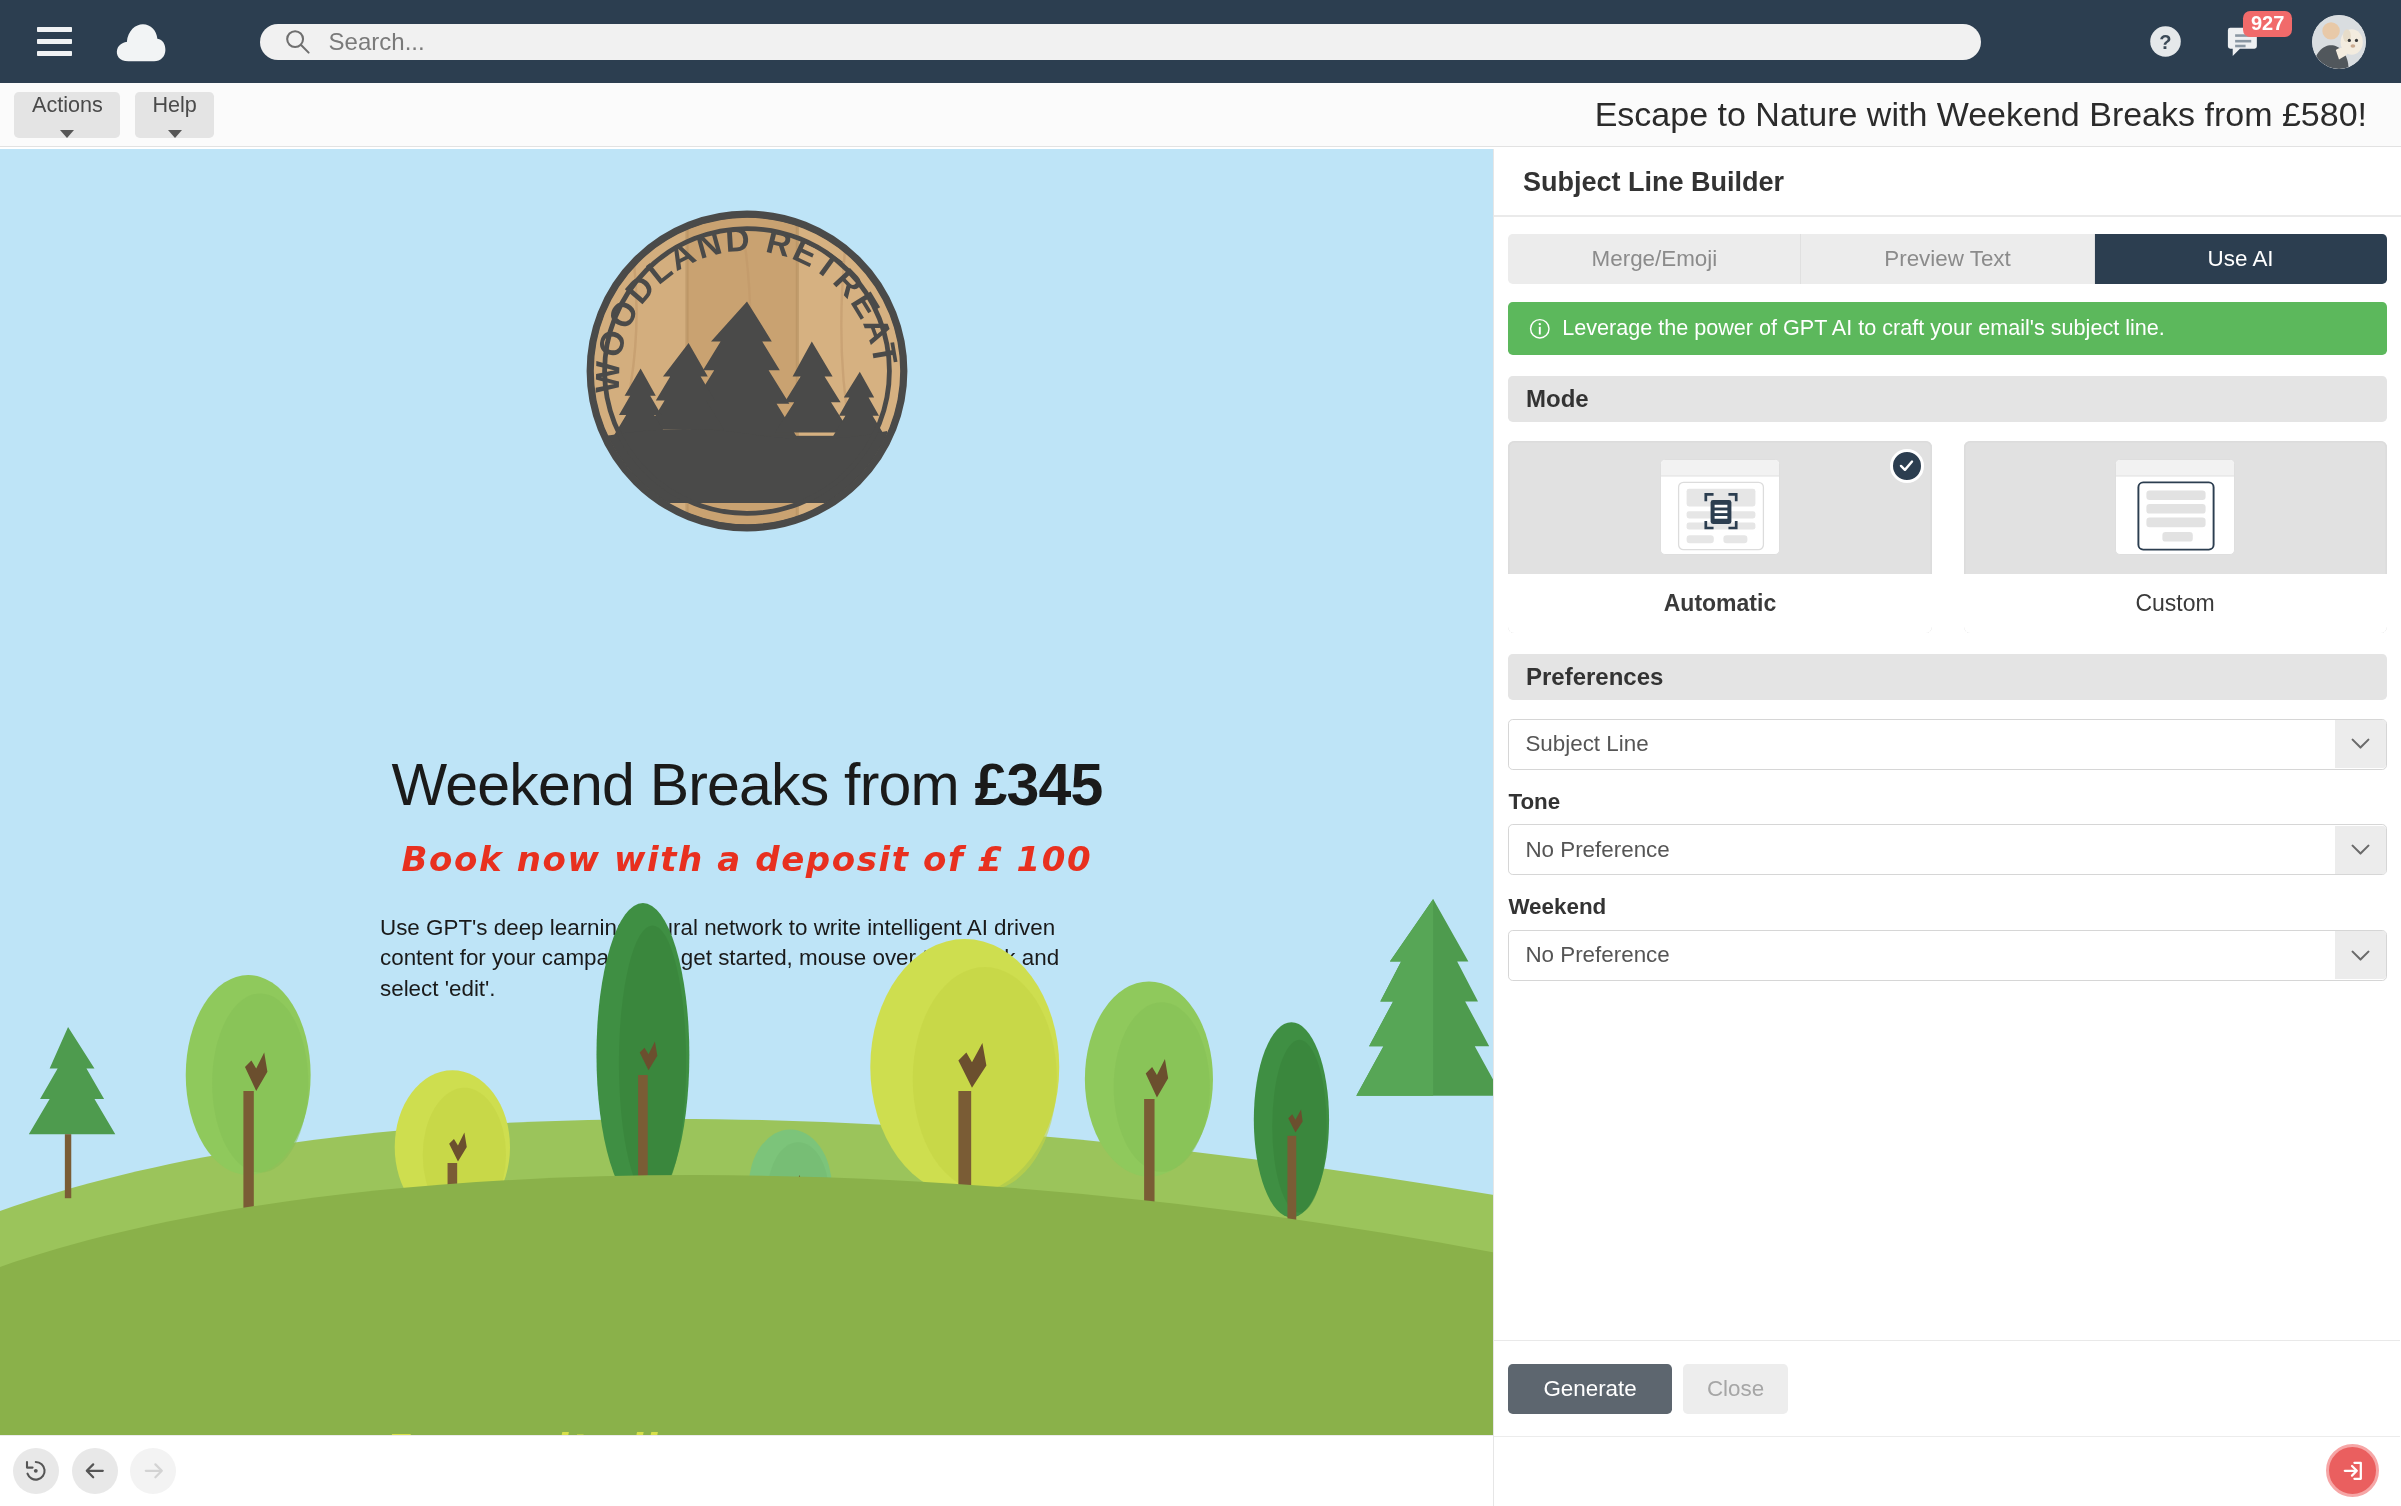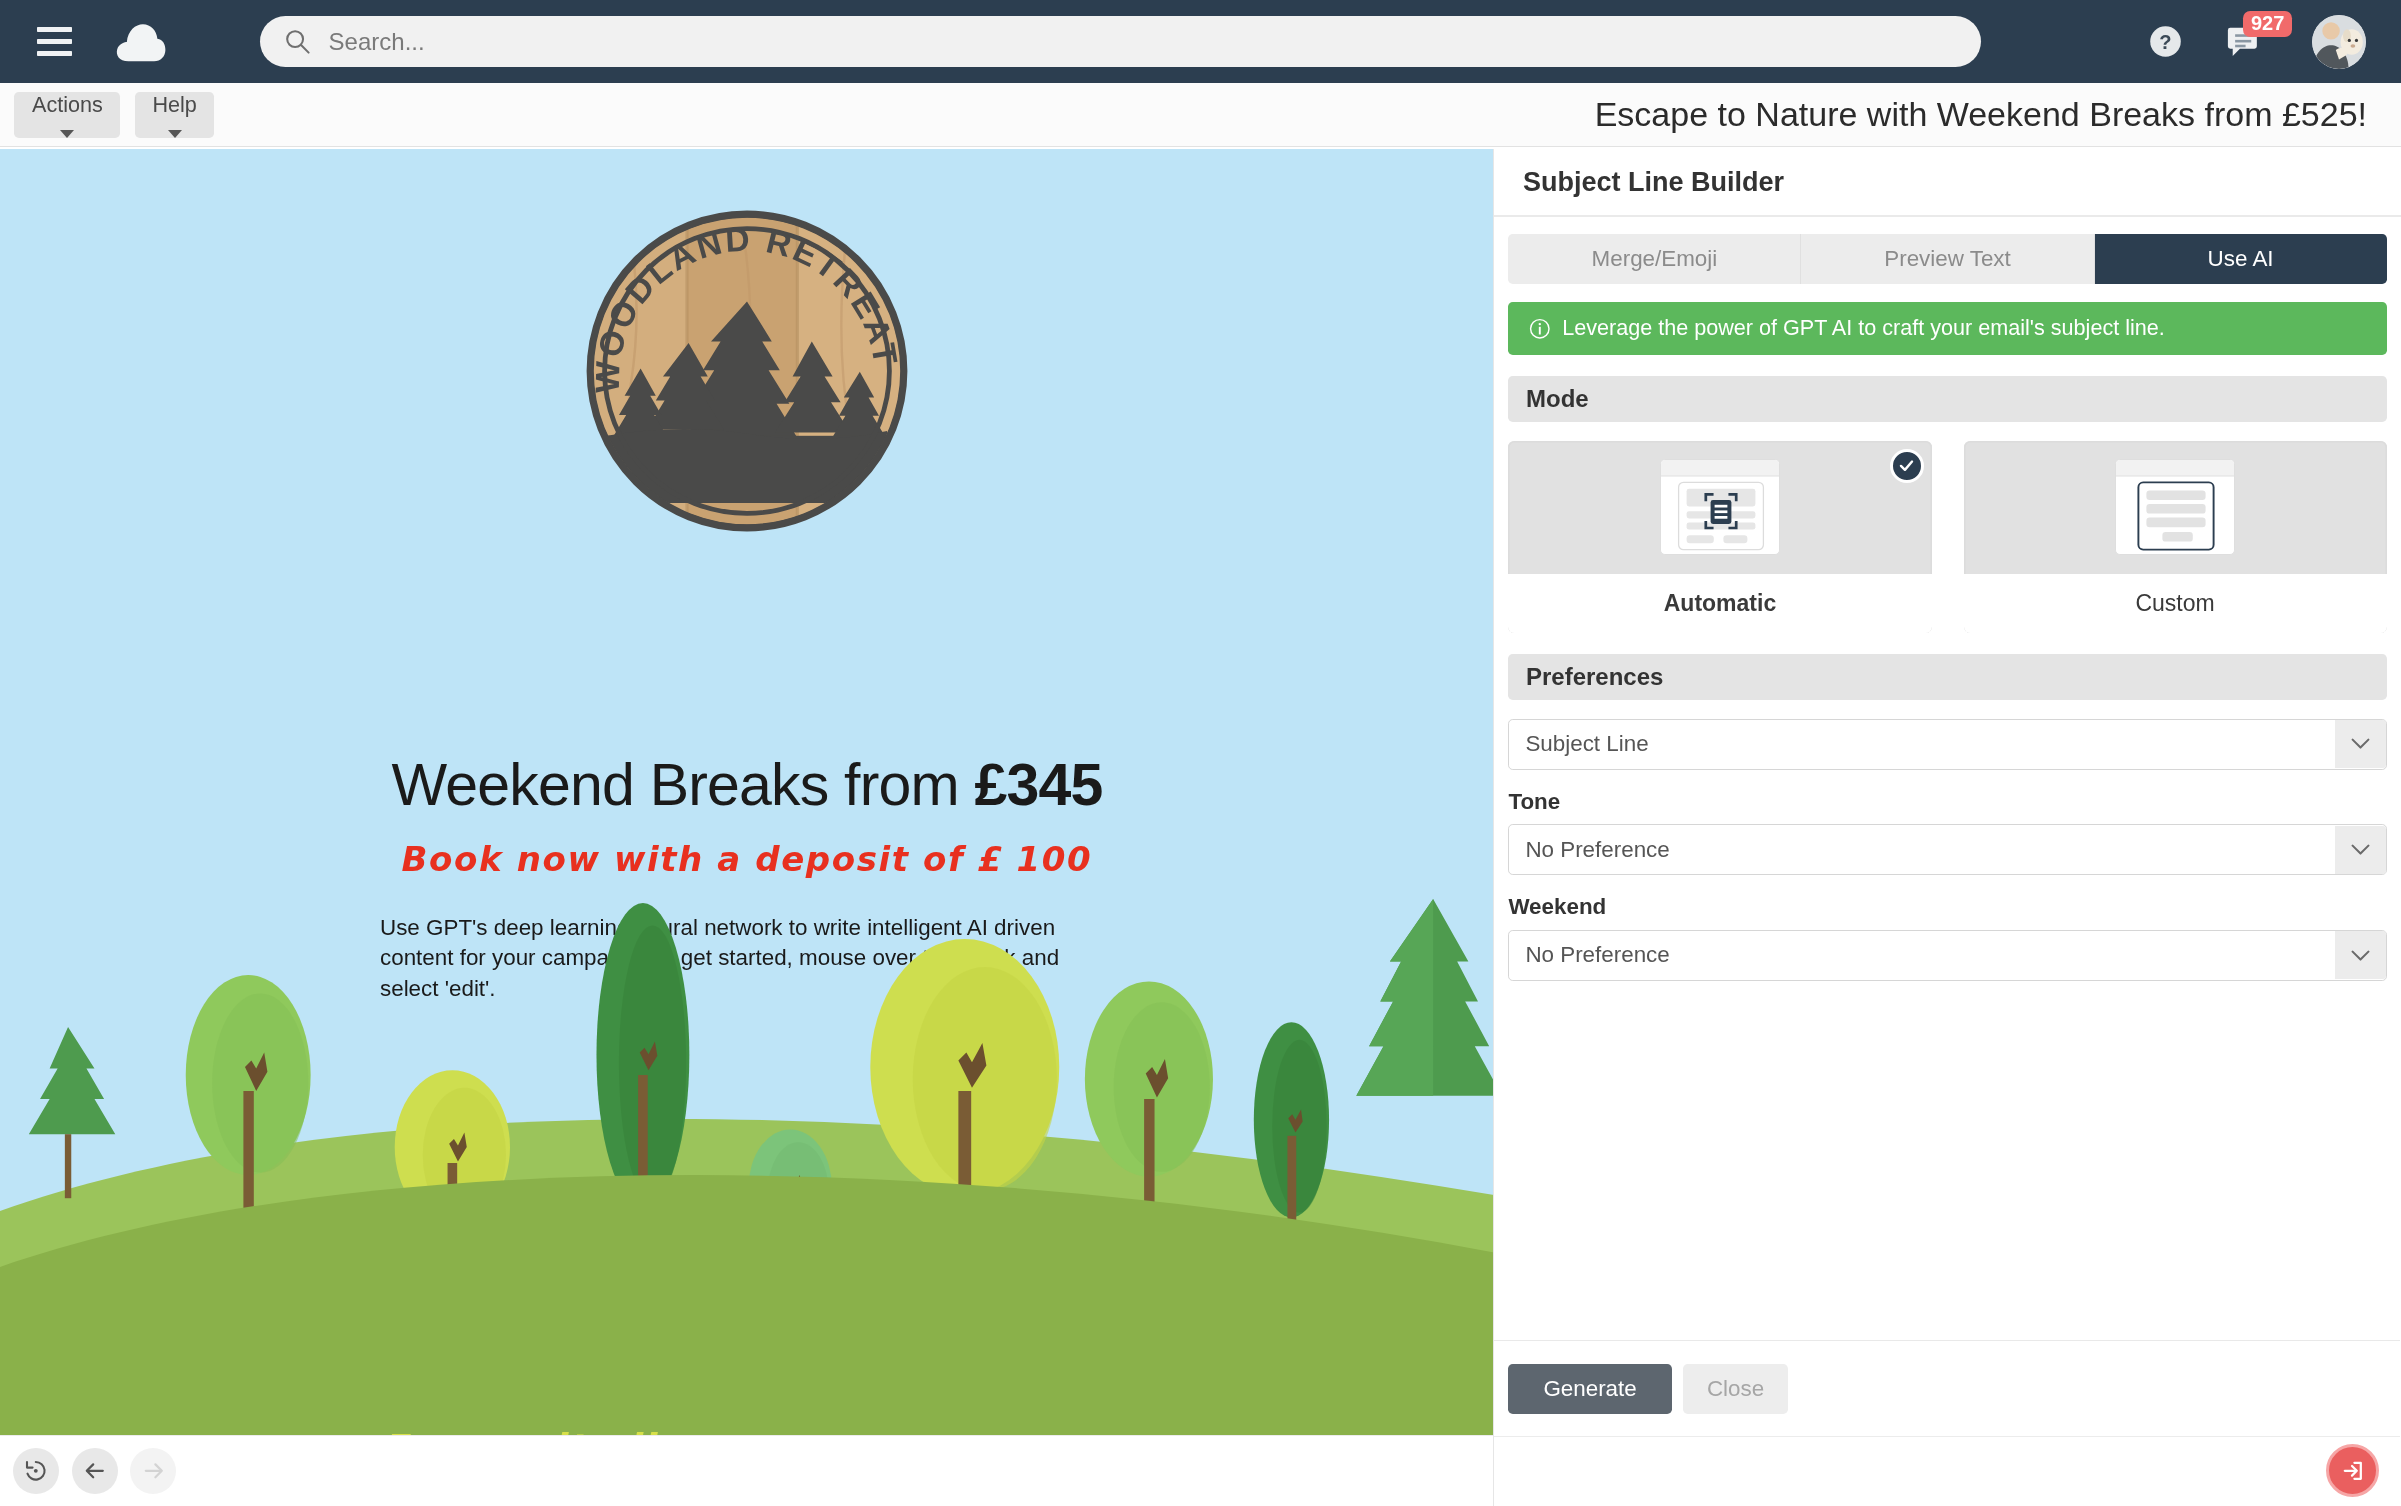"Search..." .searchwrap { height: 51px -> 36px }
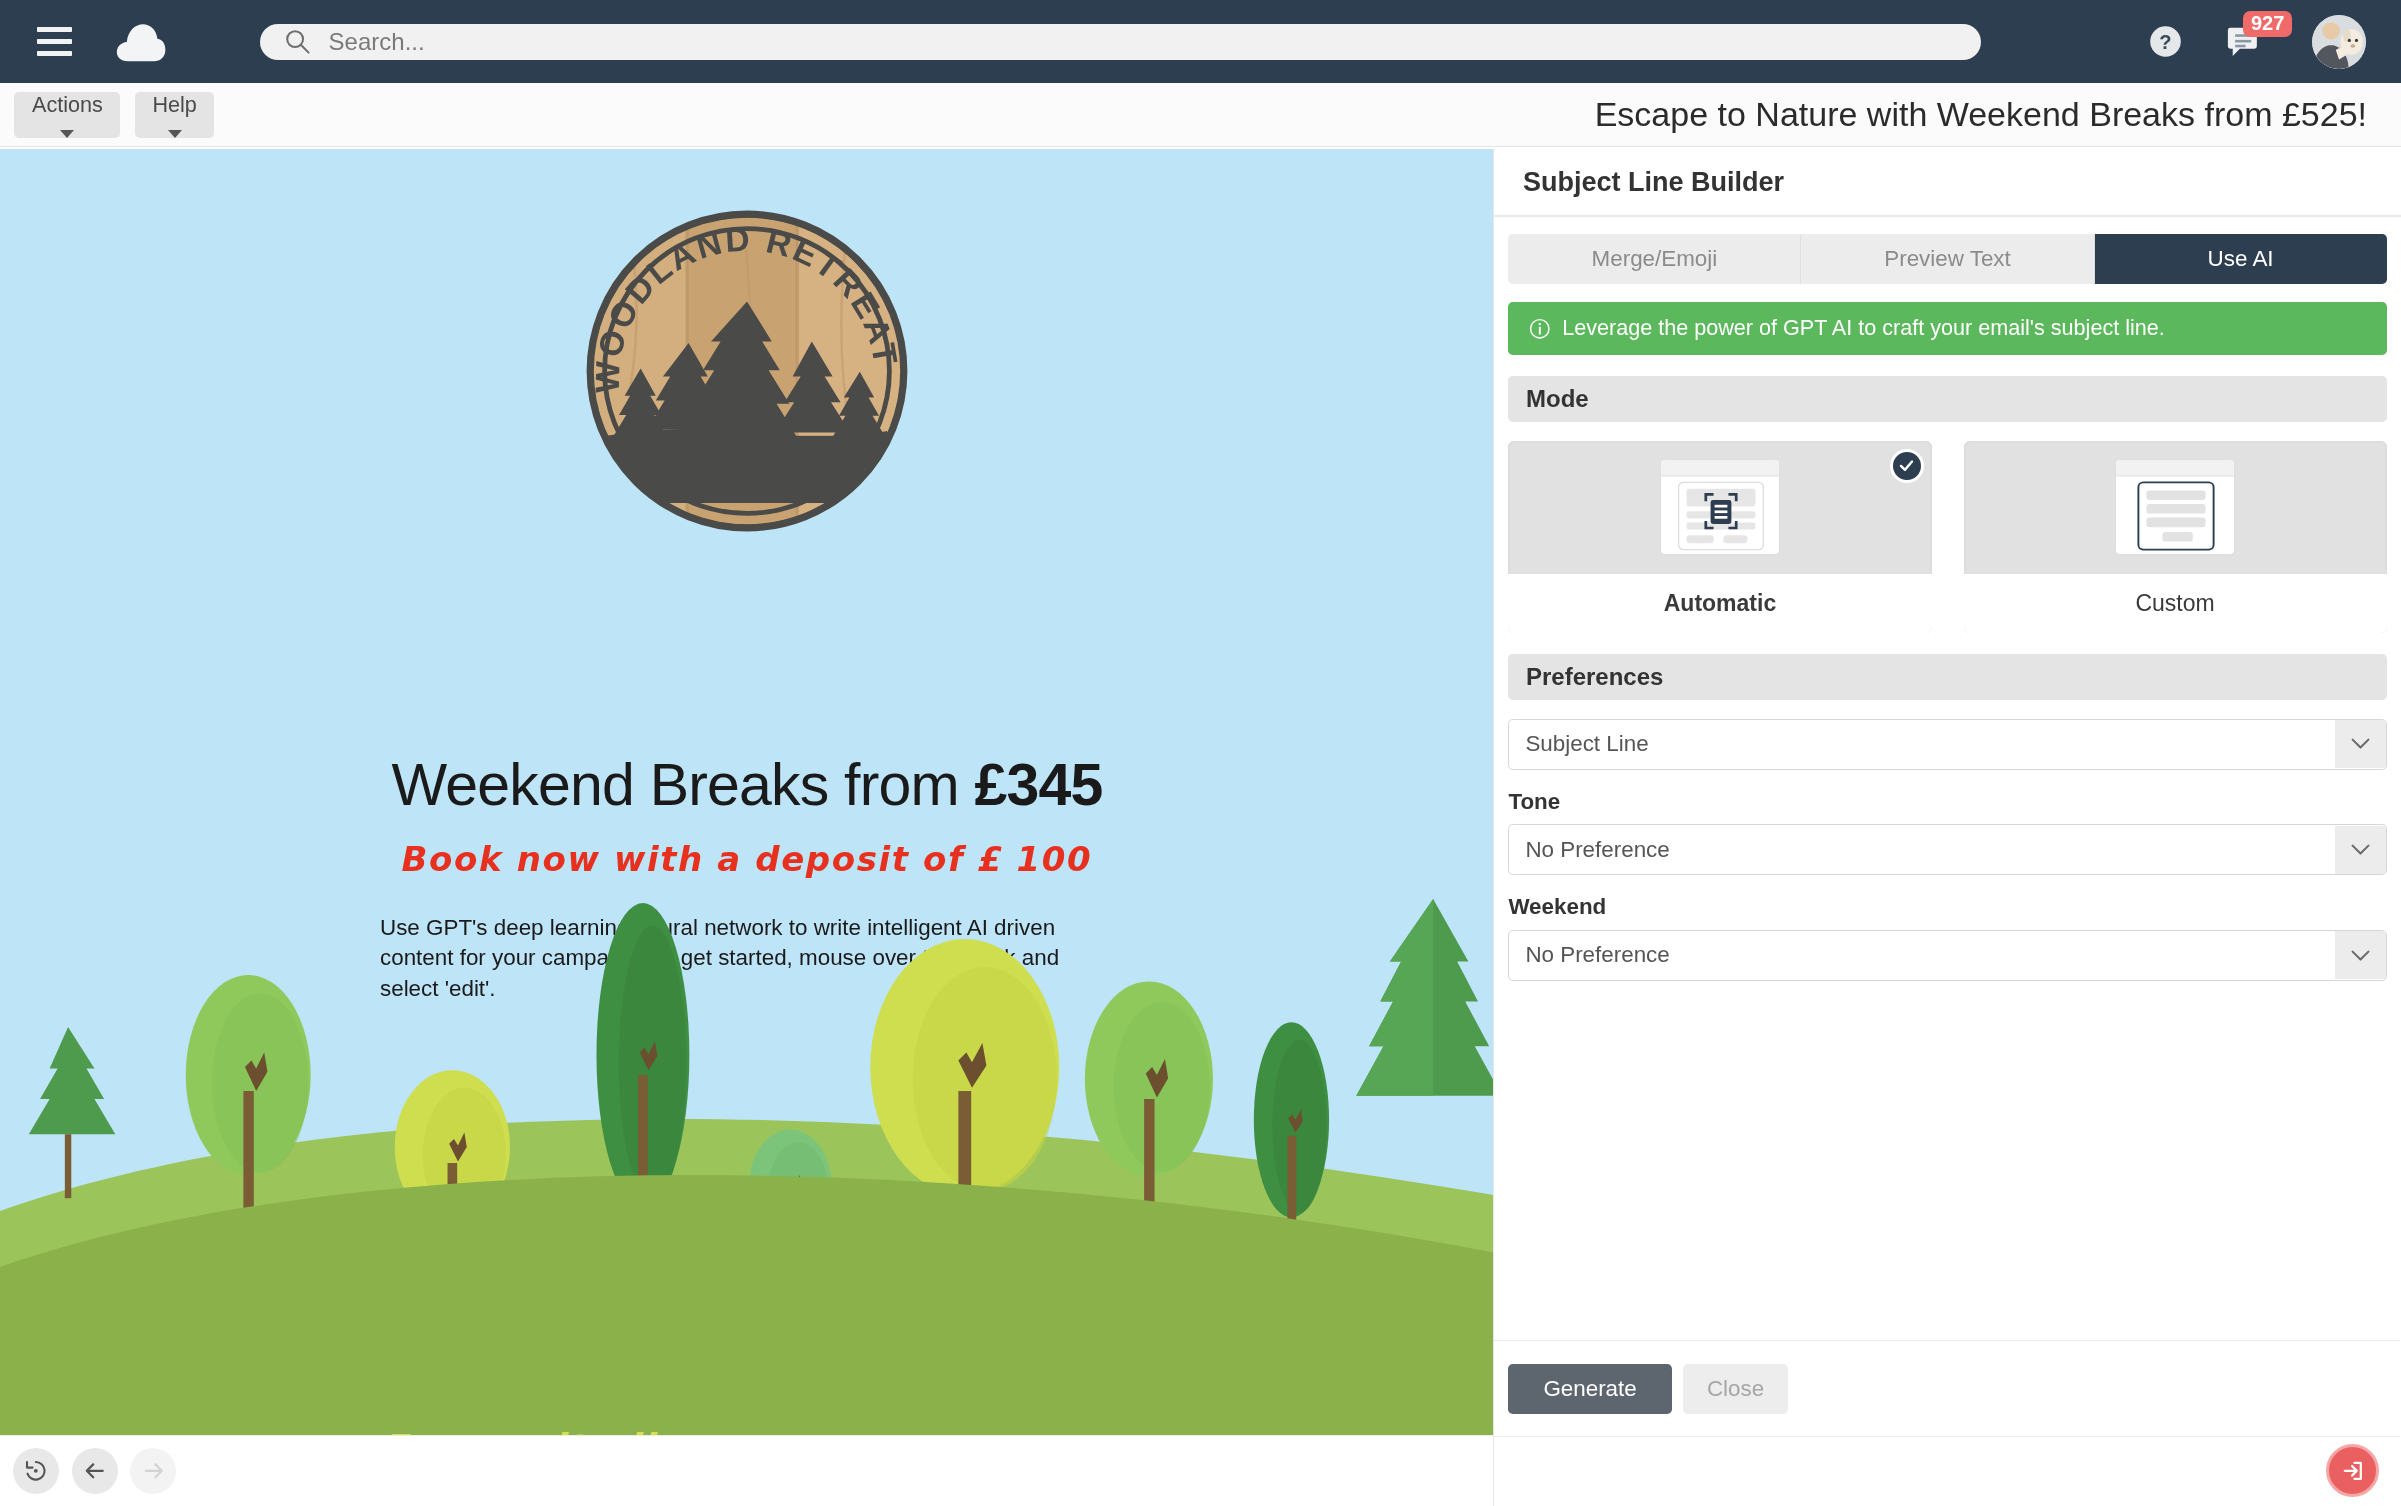"Escape to Nature with Weekend" div.subject-title { text: £525 -> £580 }
